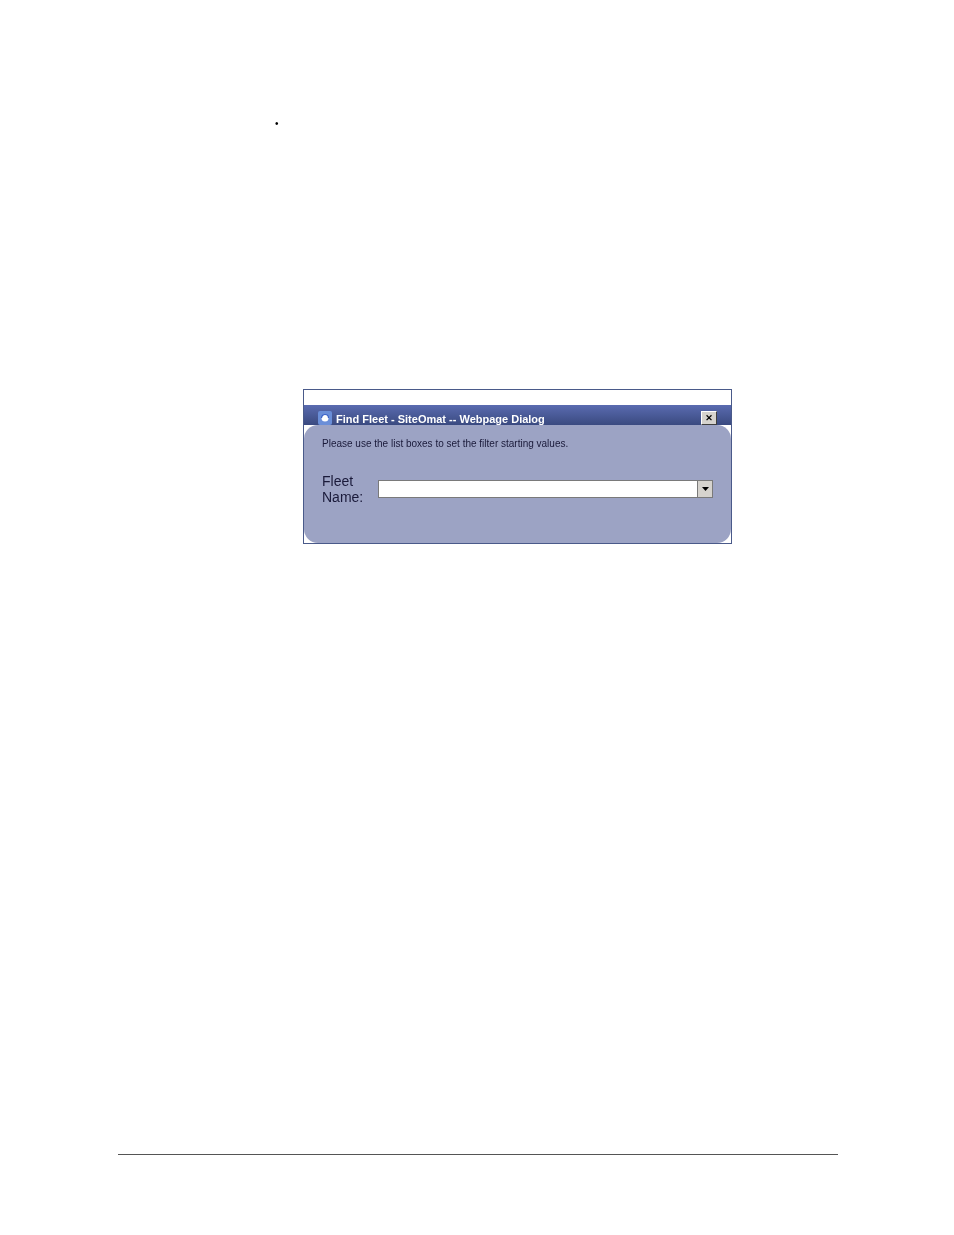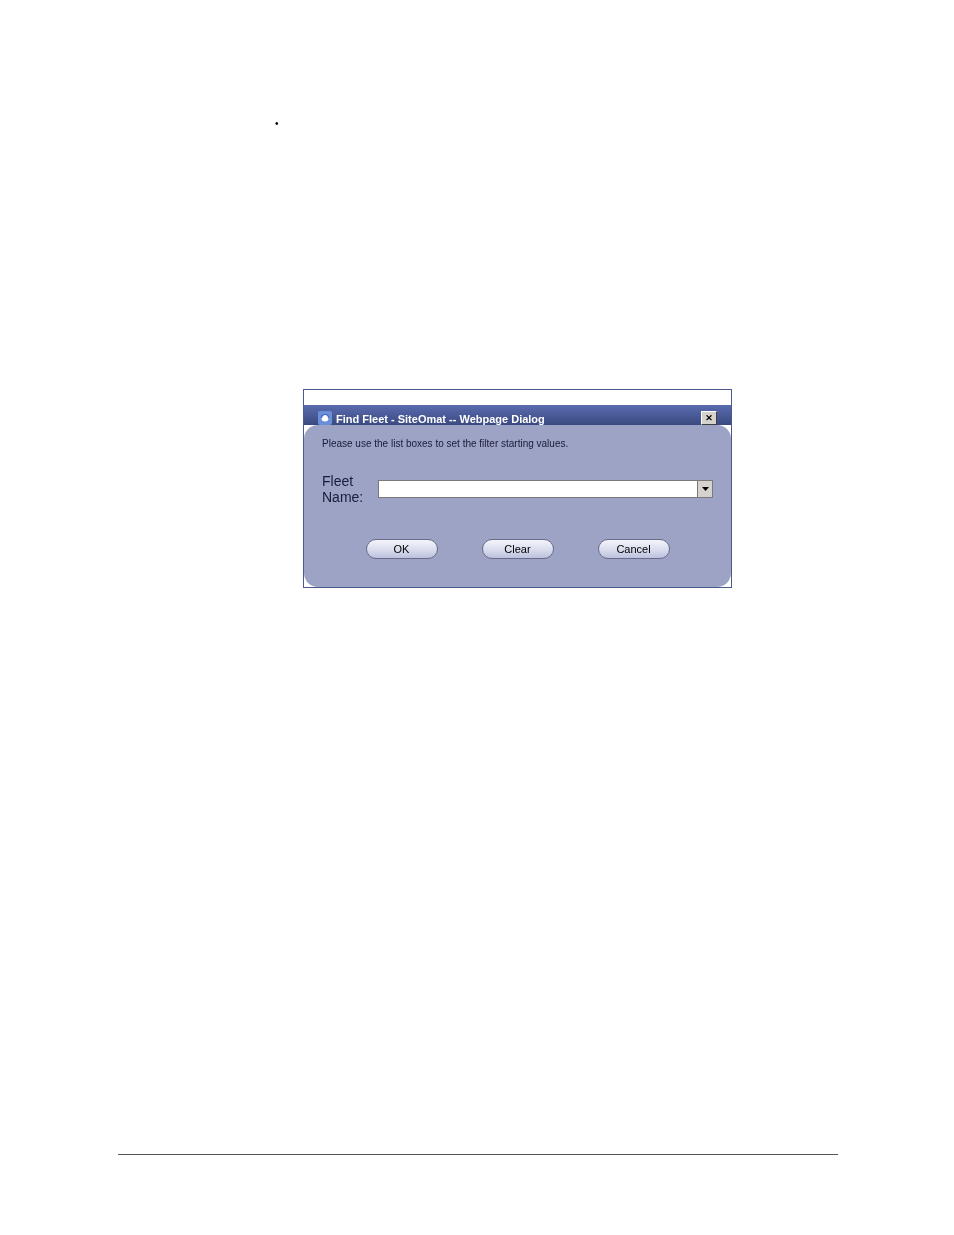"OK" div.btn-row { html: <div> <span>OK</span> <span>Clear</span> <span>Cancel</span> </div> -> none }
